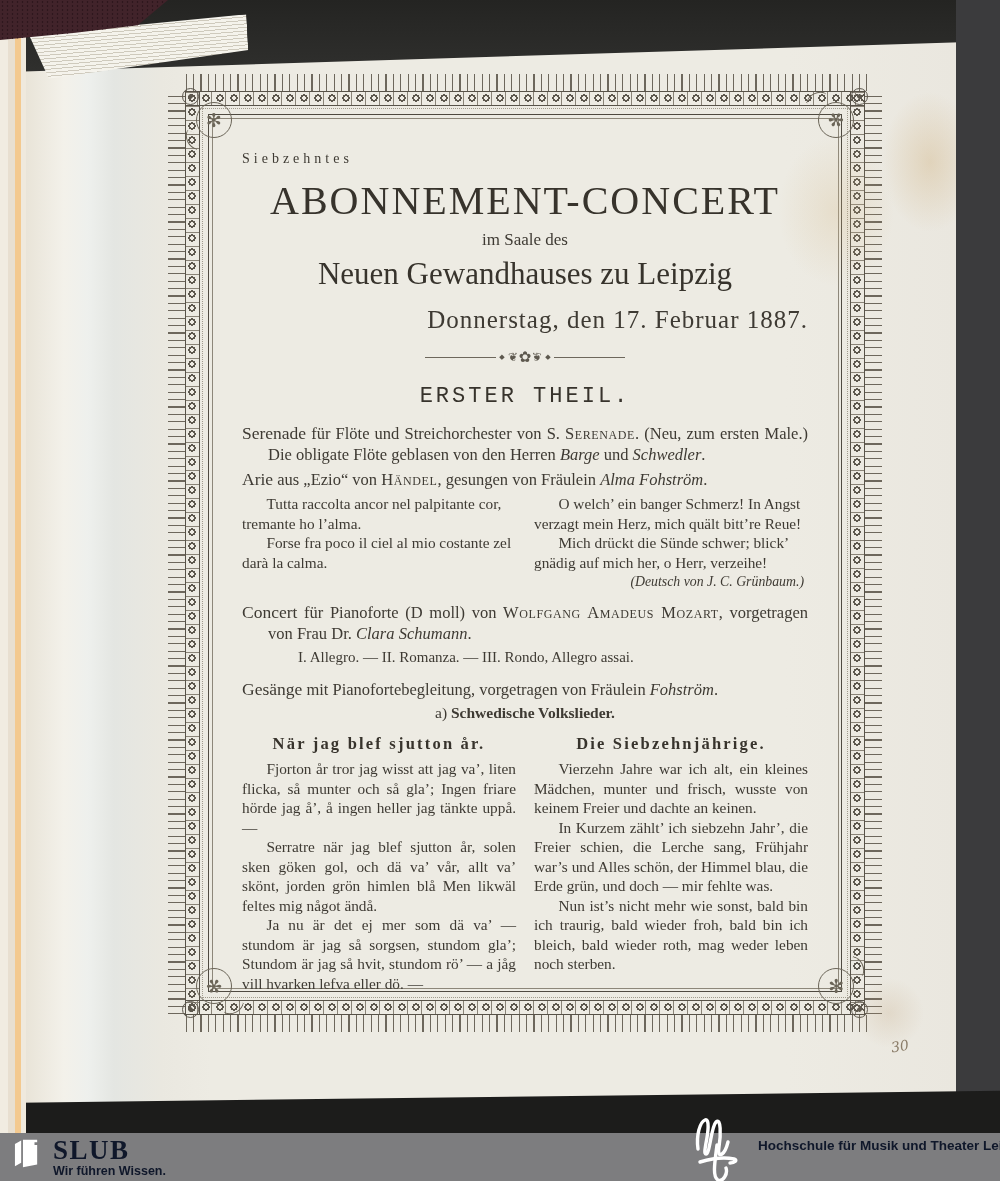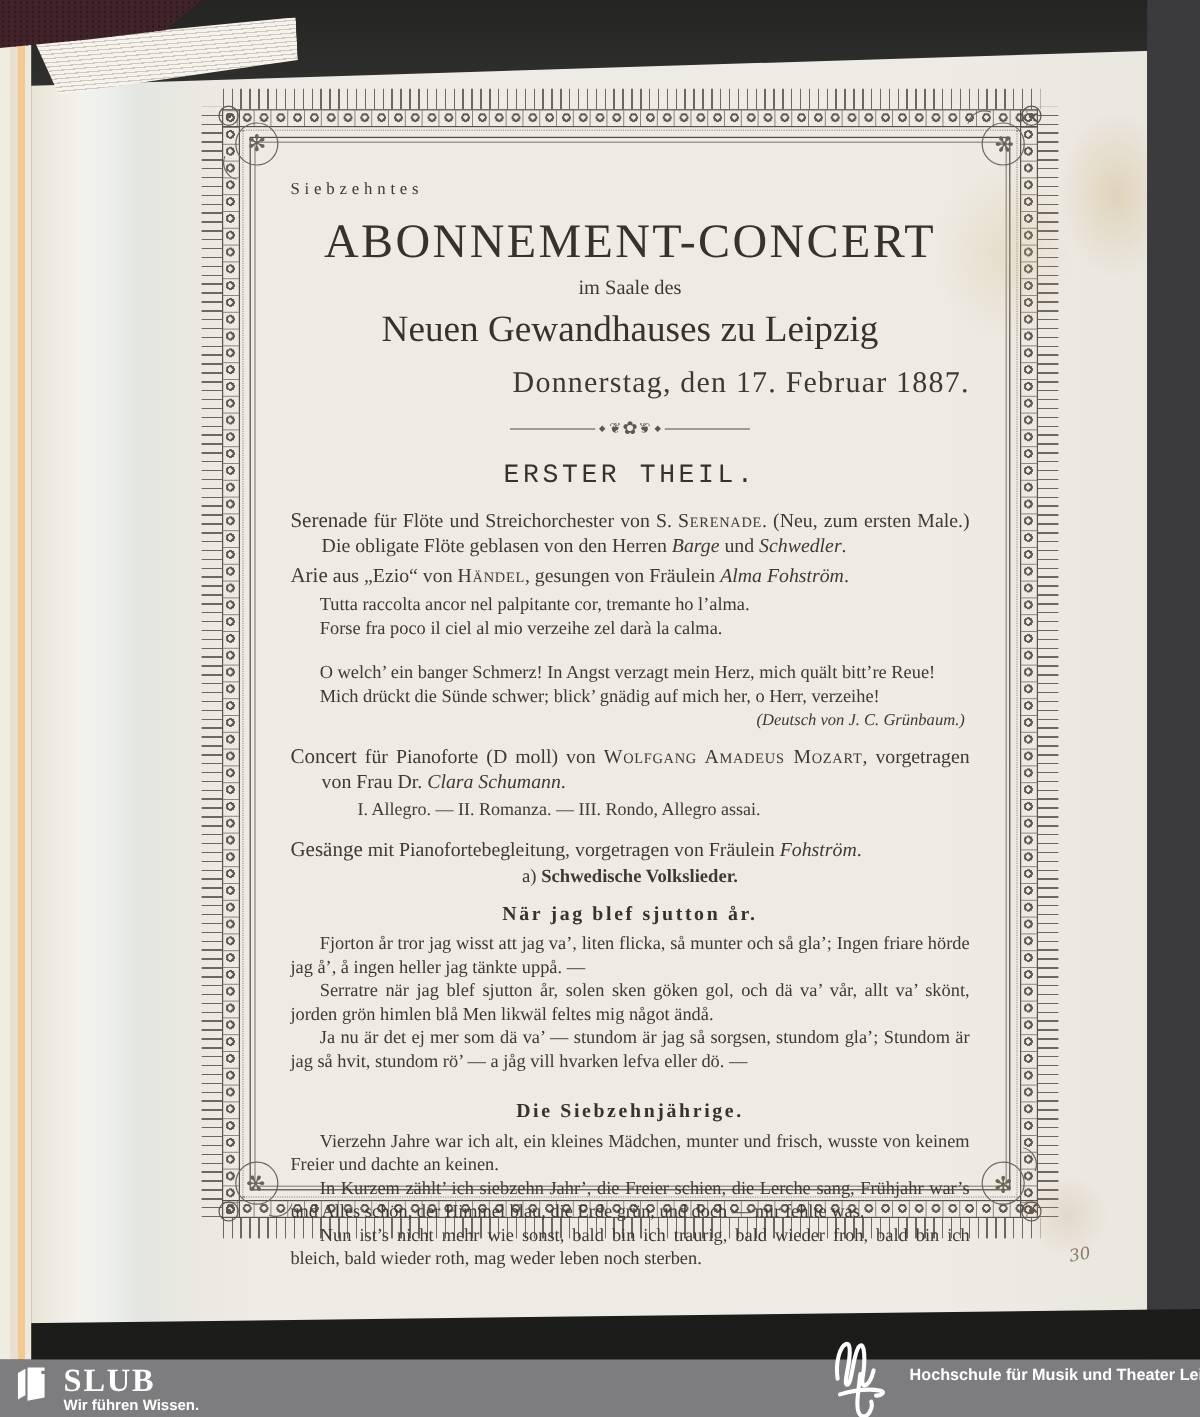"Tutta raccolta ancor nel palpitante" .cols { flex-direction: column -> none }
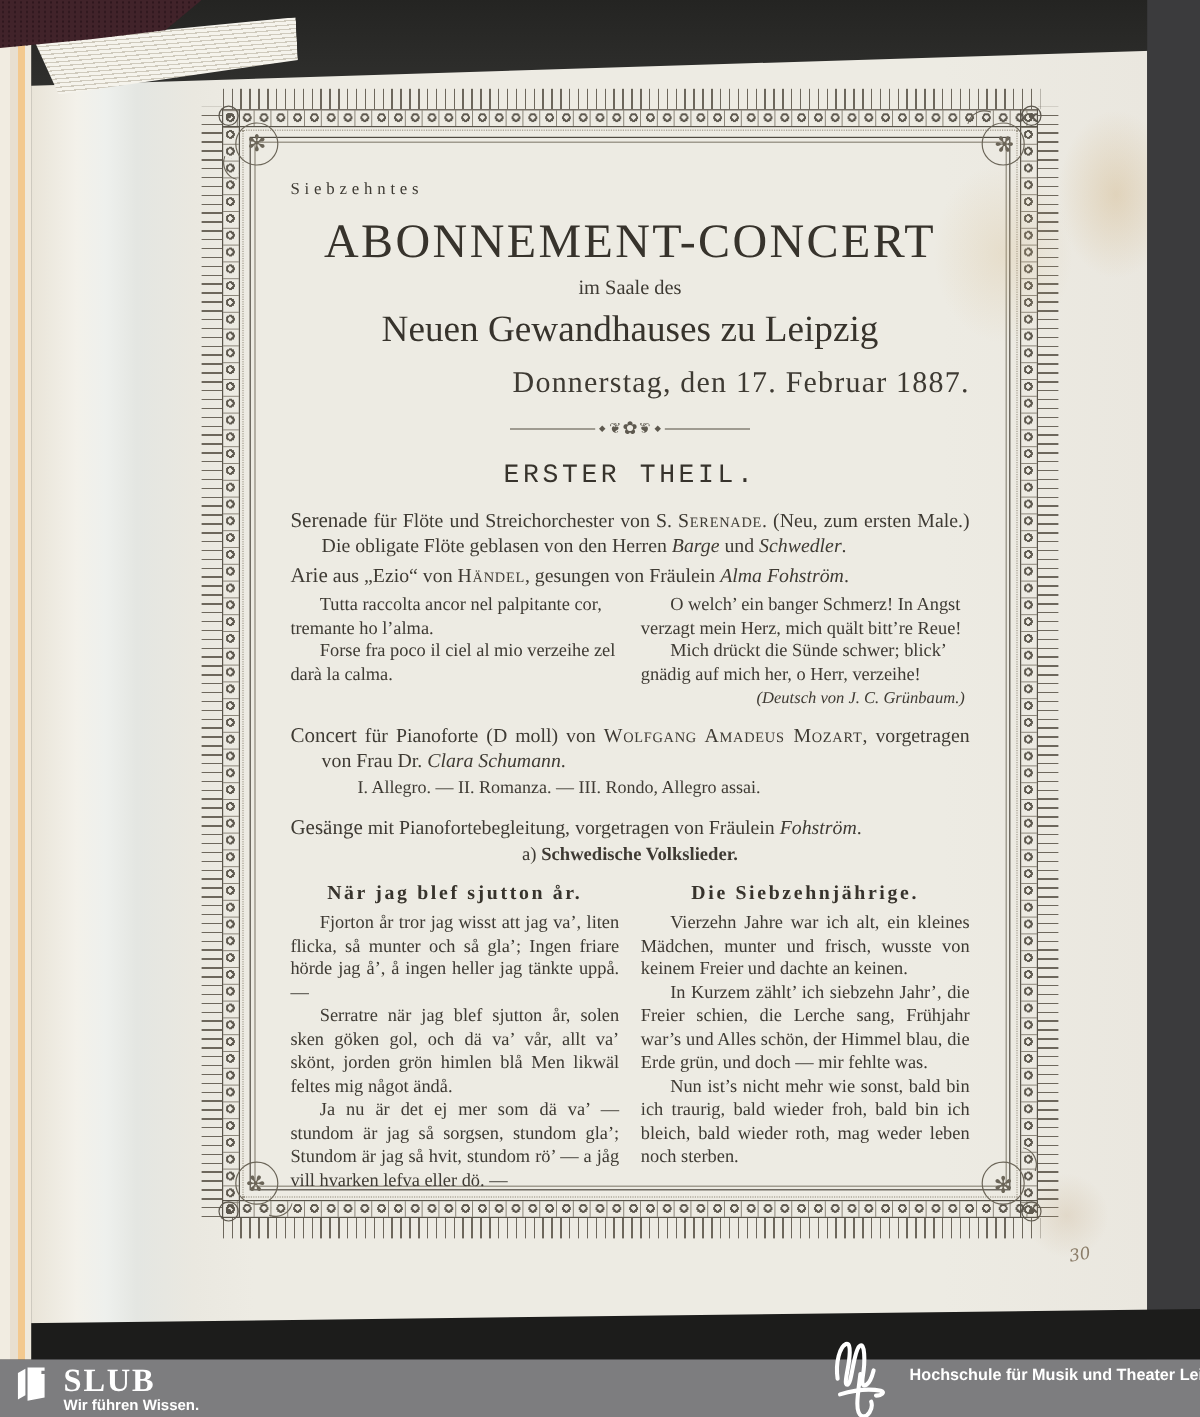"Forse fra poco il ciel" p.verse { text: verzeihe -> costante }
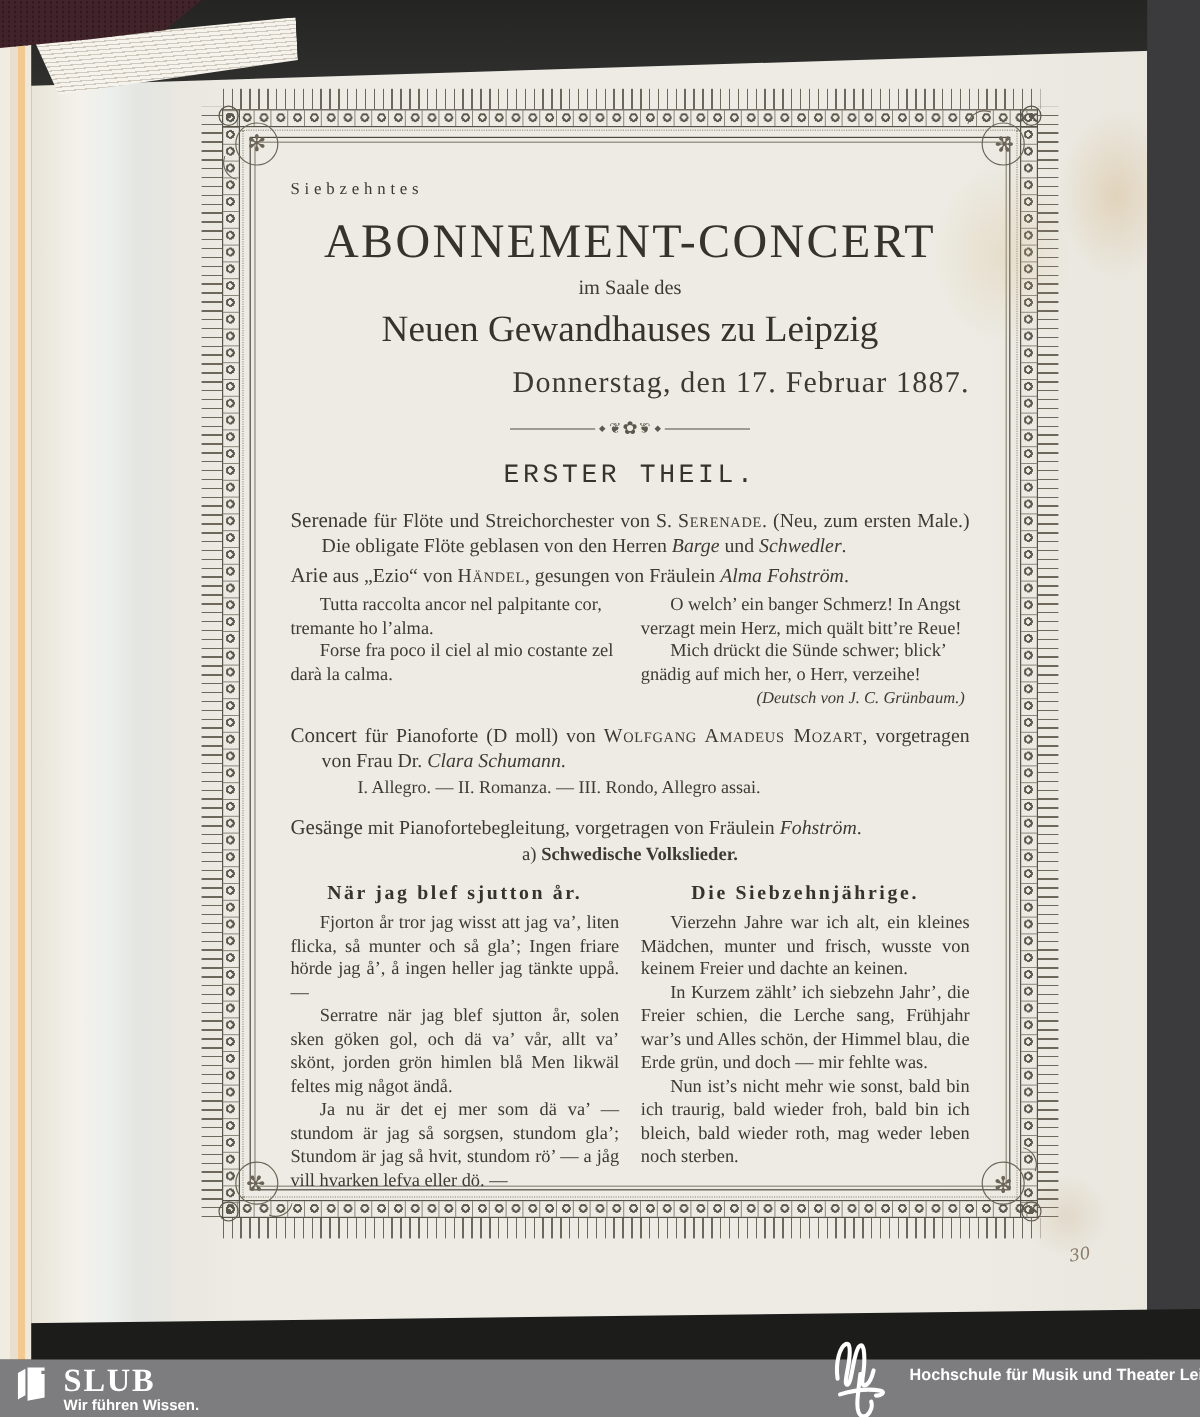"SLUB" .footer { color: #ffffff -> #0f172a }
